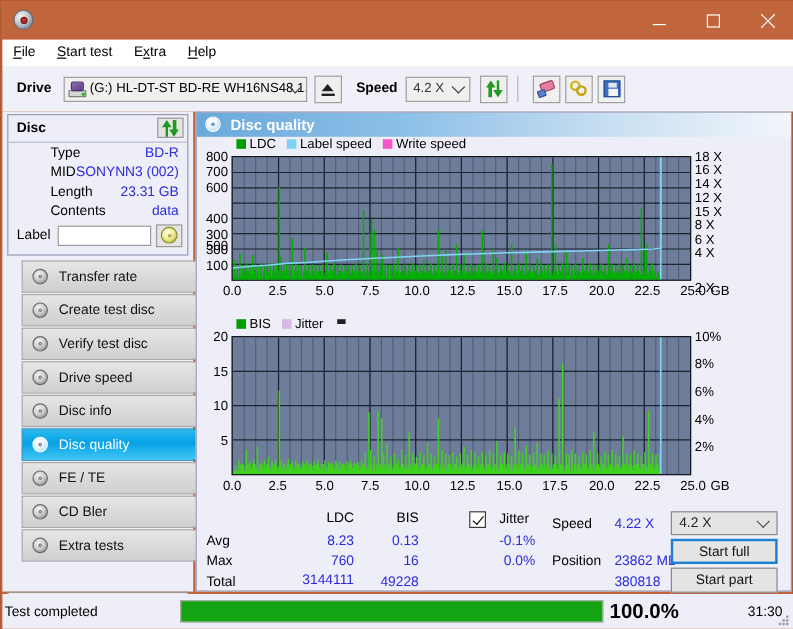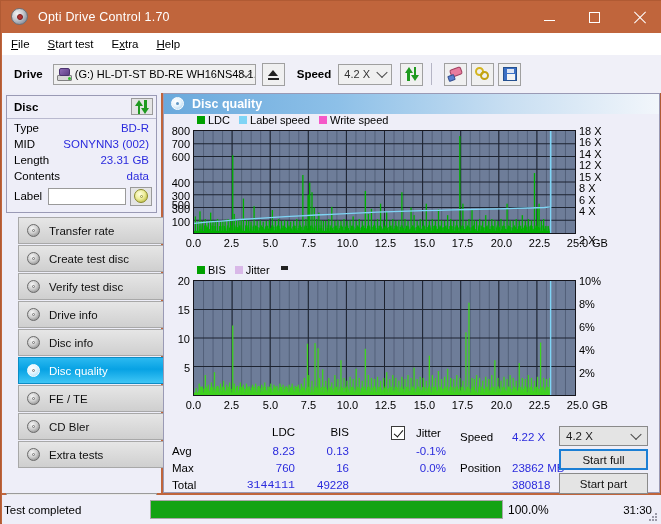"Opti Drive Control 1.70" div.title-text { html: <div>Opti Drive Control 1.70</div> -> none }
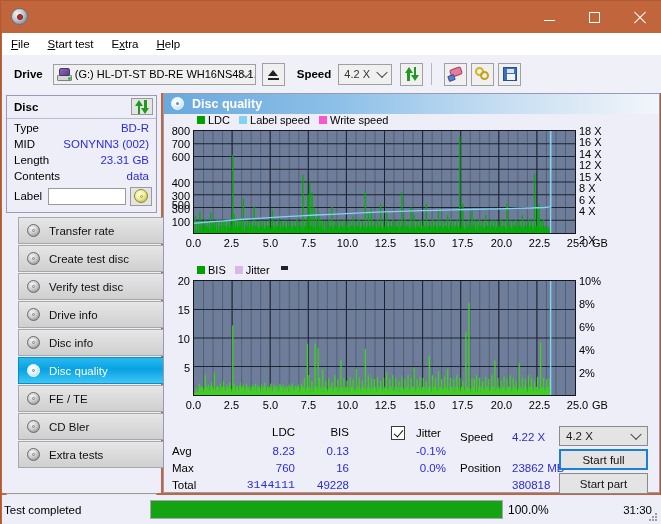"Type" .drow { margin-left: none -> 28px }
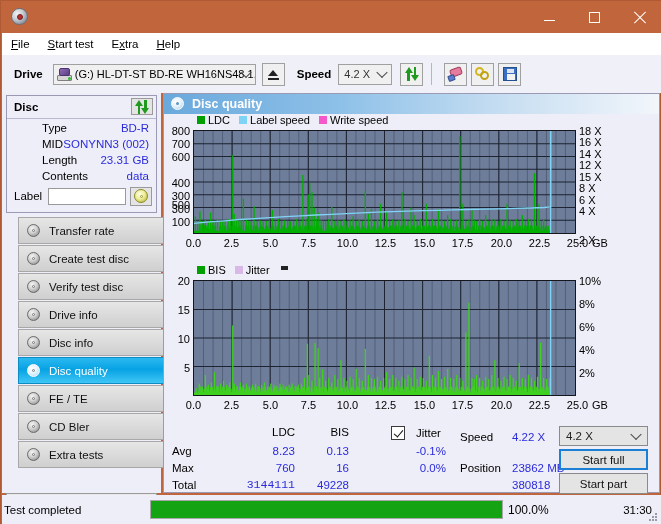"Drive info" span.txt { text: info -> speed }
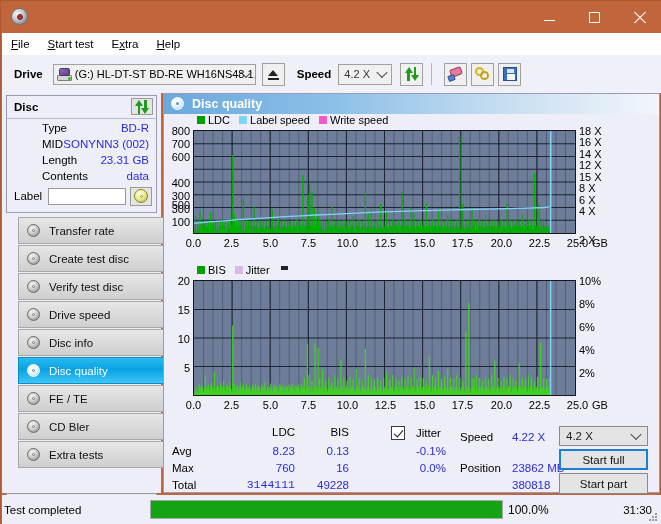"3144111" div.stv { font-family: Liberation Mono, monospace -> none }
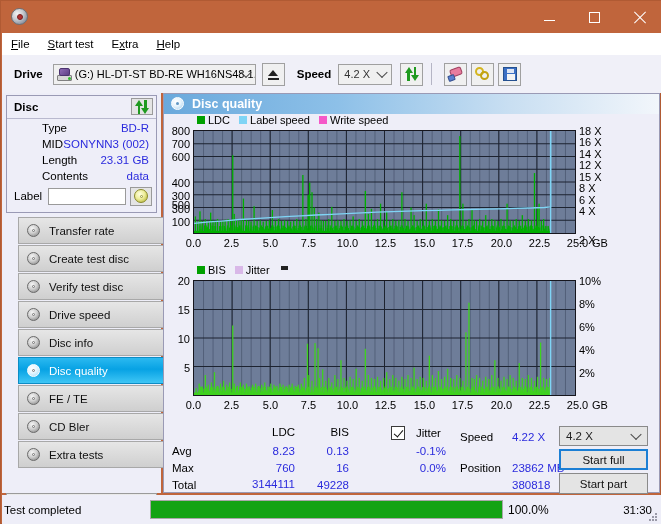"100.0%" .prog-pct span { font-size: 12px -> 17px; font-weight: none -> bold }
